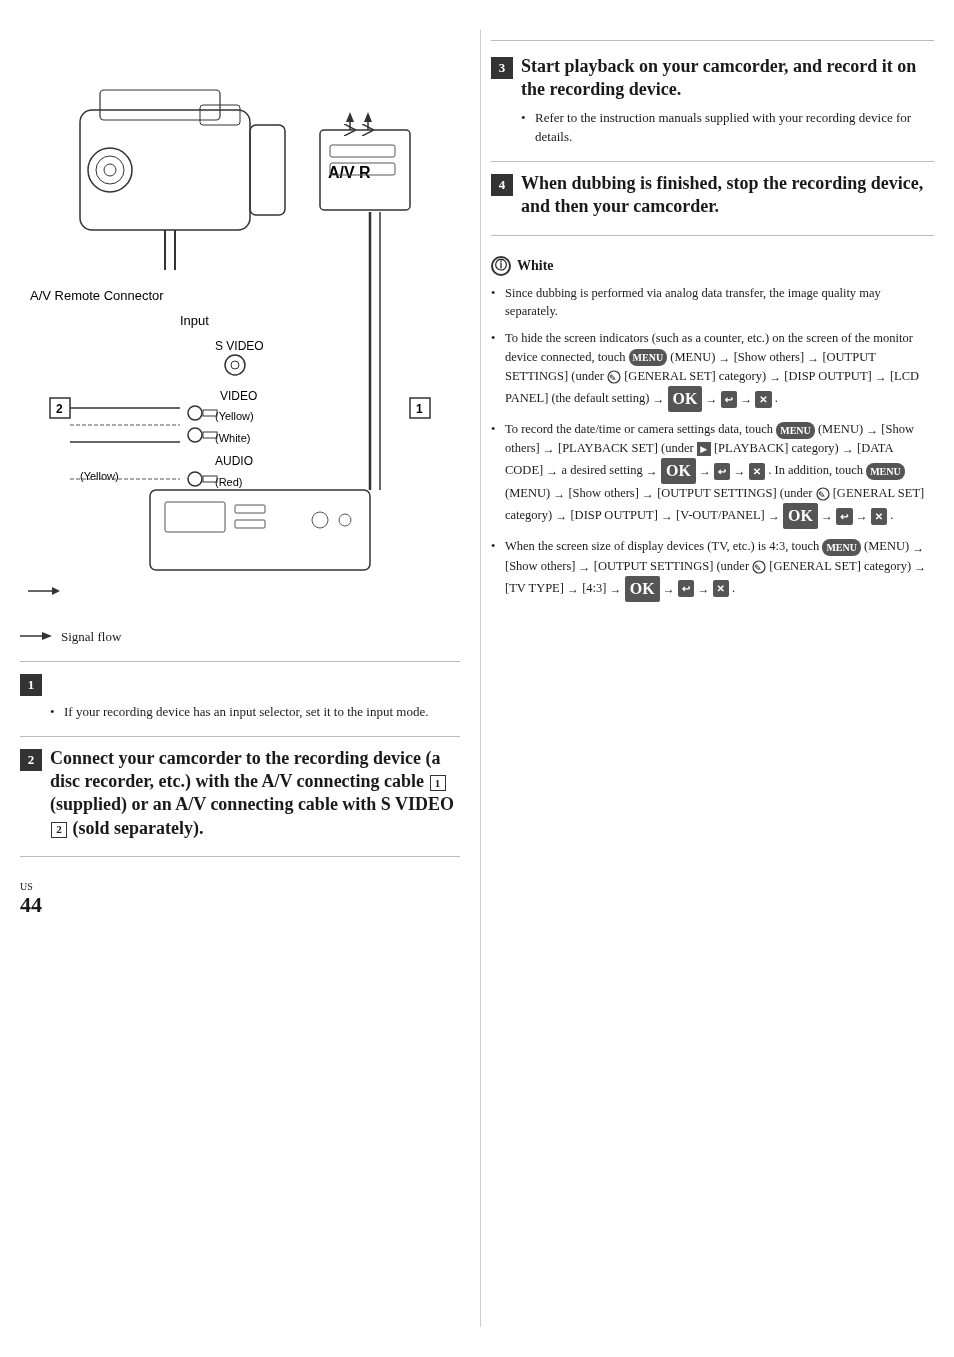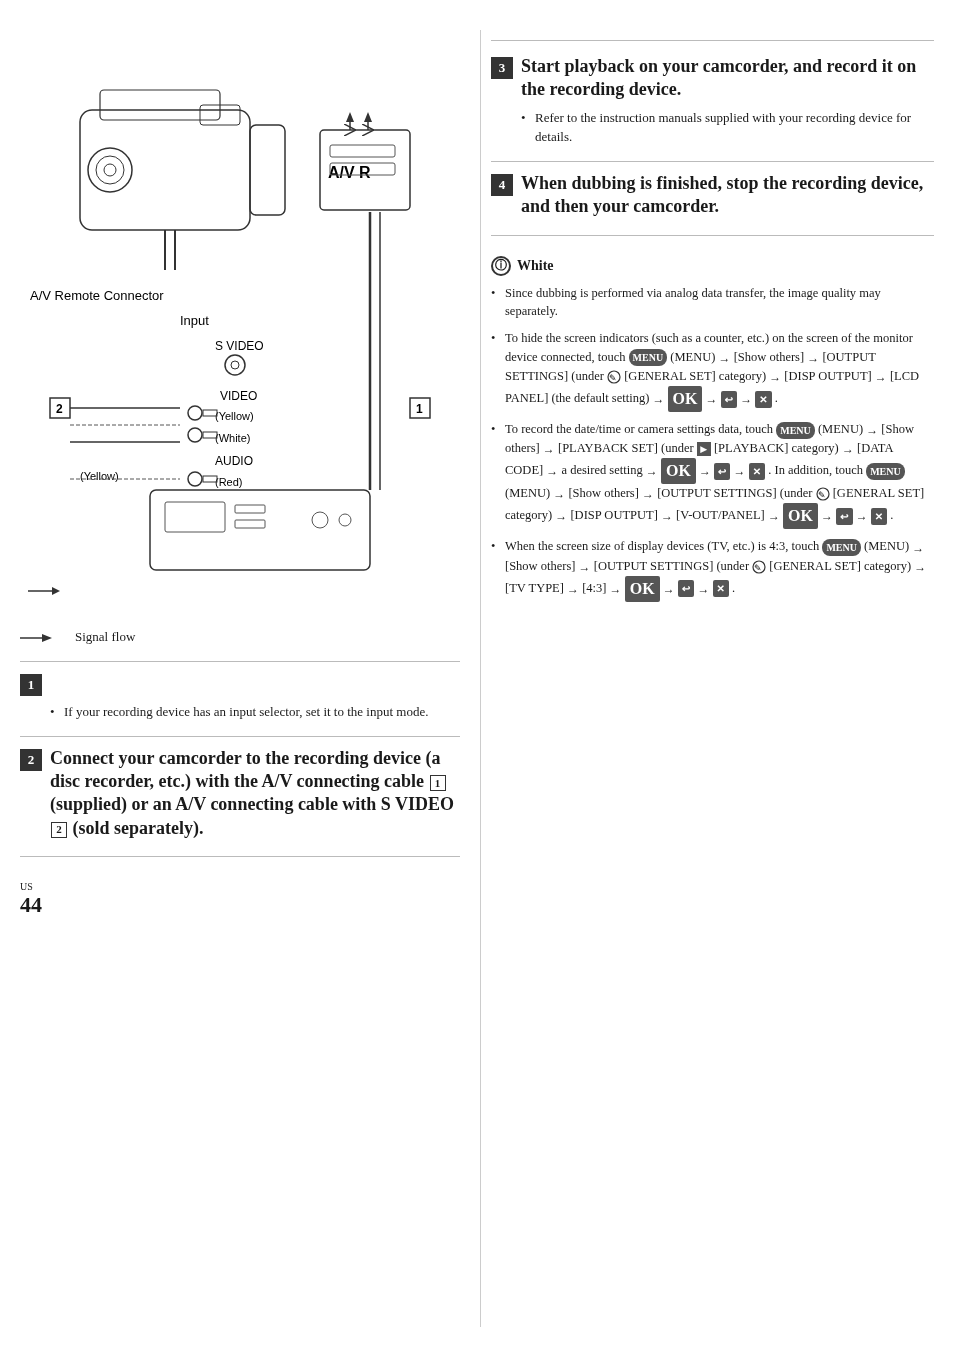"Signal flow" .signal-flow-label { align-items: flex-end -> flex-start; gap: 20px -> 6px }
